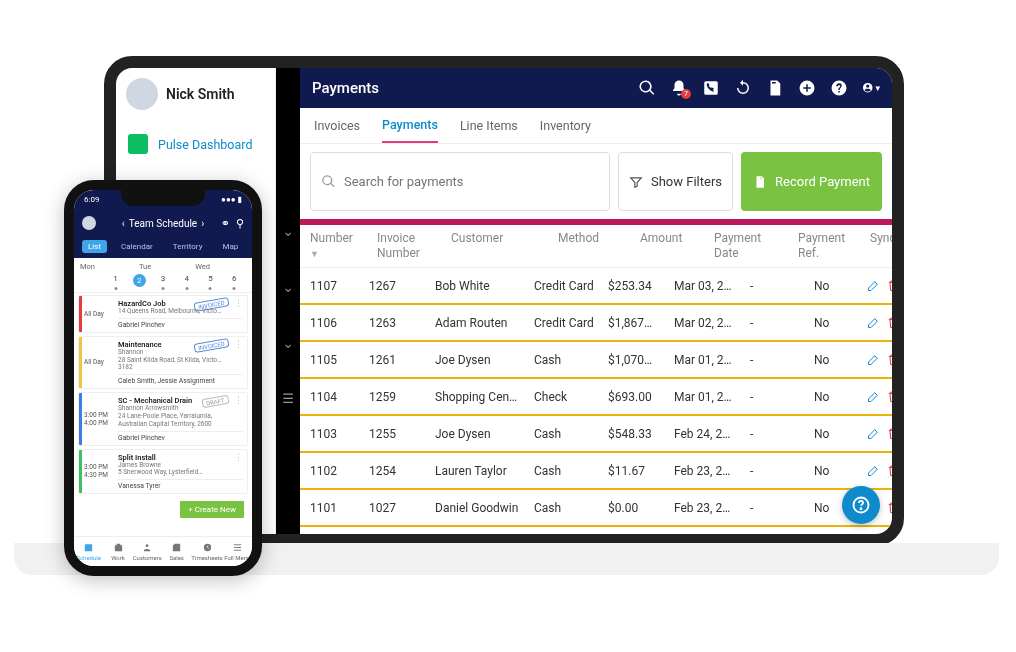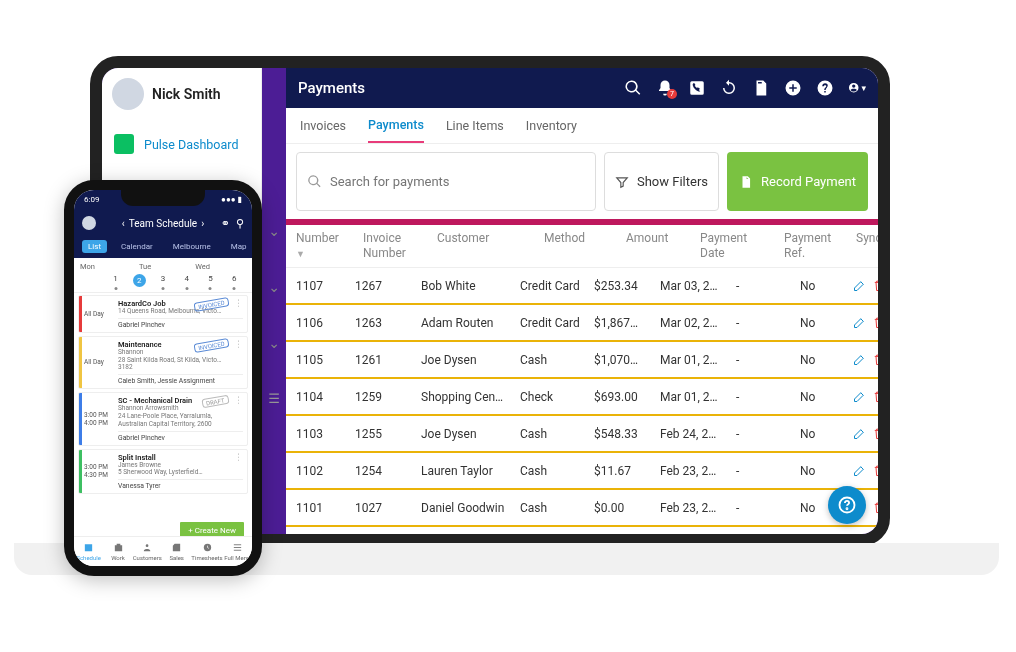"Nick Smith" .laptop { background: #4c1d95 -> #000000; left: 90px -> 104px }
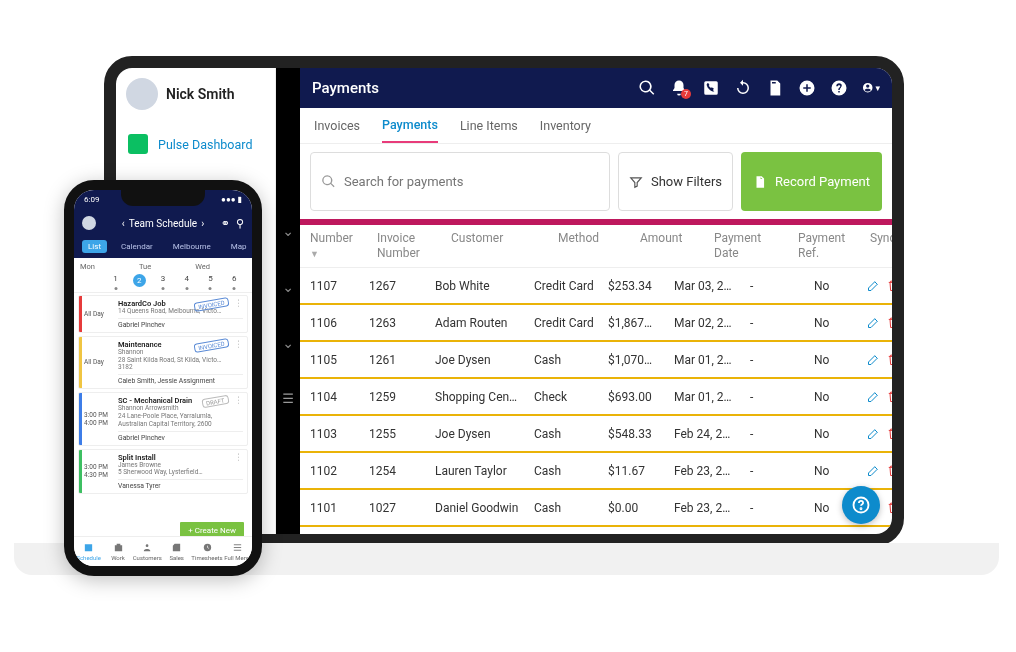"Melbourne" span.p-viewtab { text: Melbourne -> Territory }
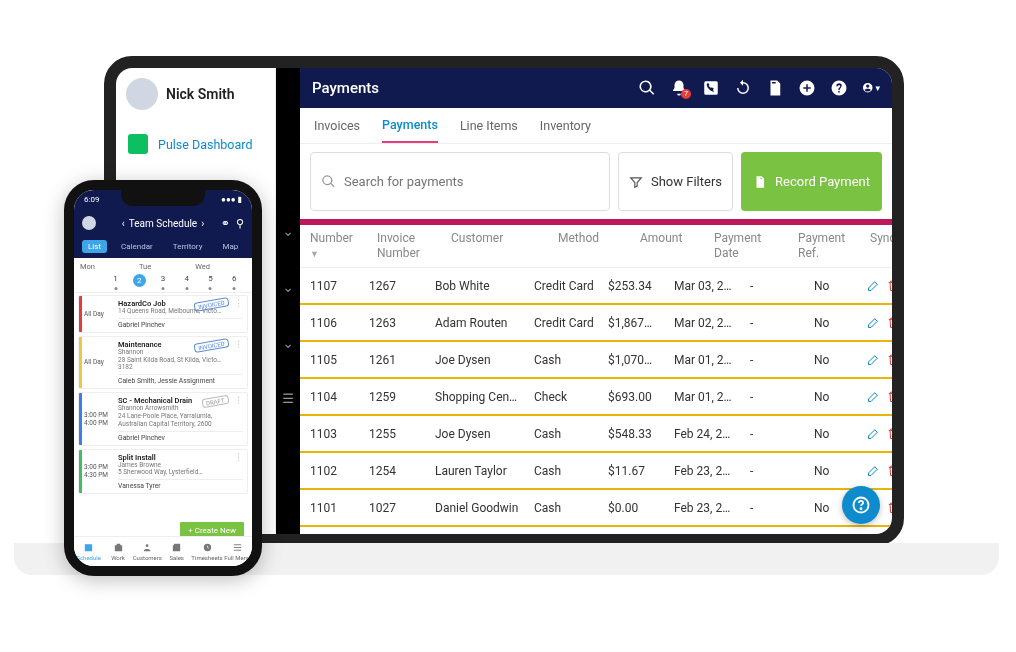"+ Create New" .create-new { bottom: 27px -> 48px }
